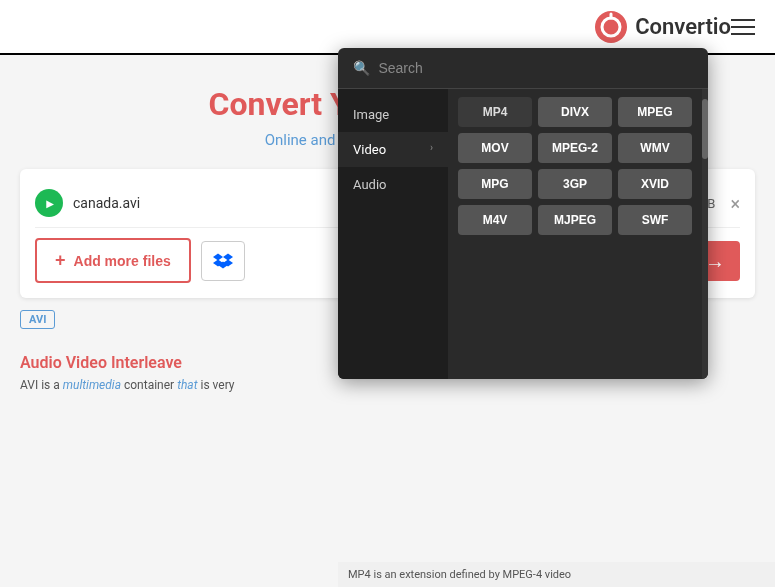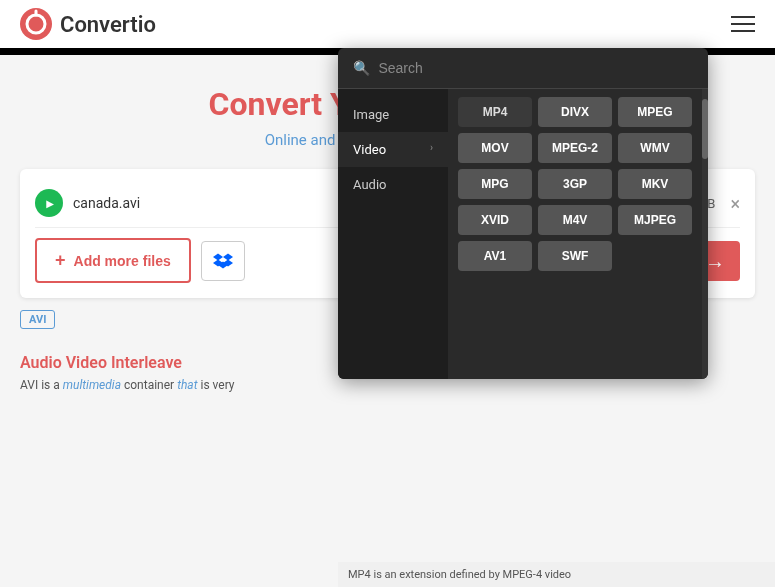"Convertio" .header { border-bottom: 7px solid #000000 -> 2px solid #000000; justify-content: space-between -> flex-end }
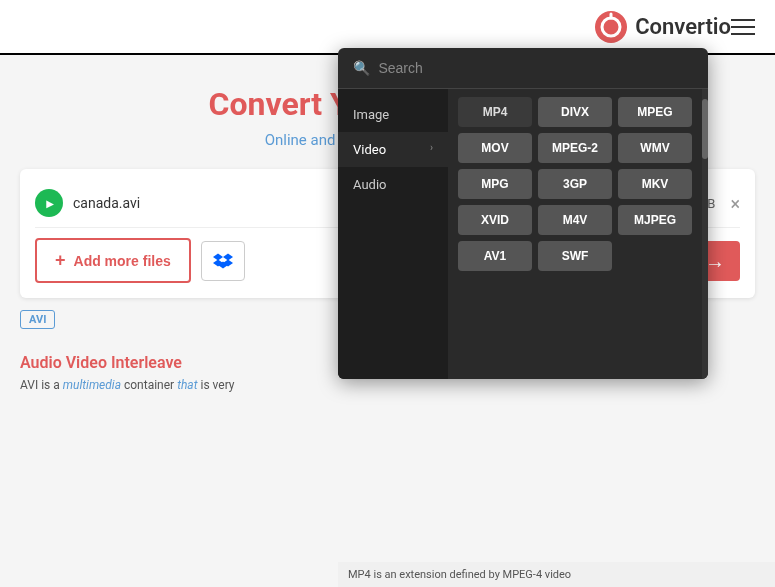"MKV" button.fmt-btn { html: <button>MKV</button> -> none }
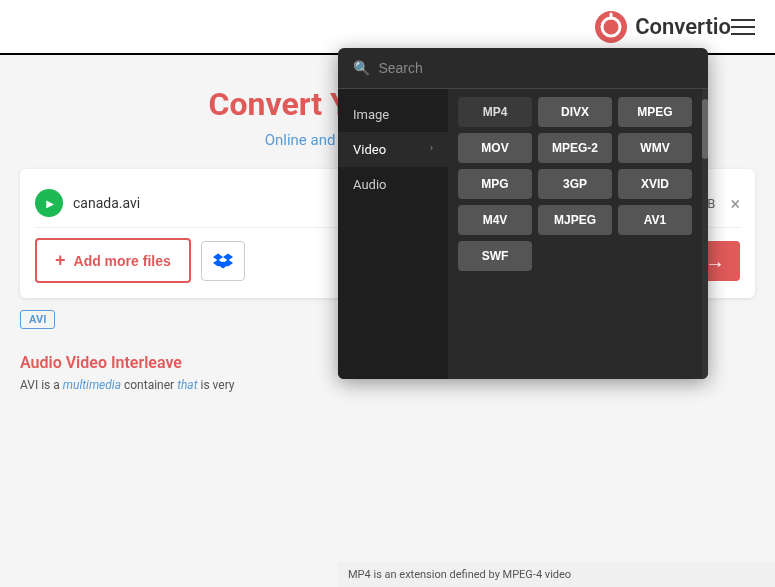"AV1" button.fmt-btn { html: <button>AV1</button> -> none }
